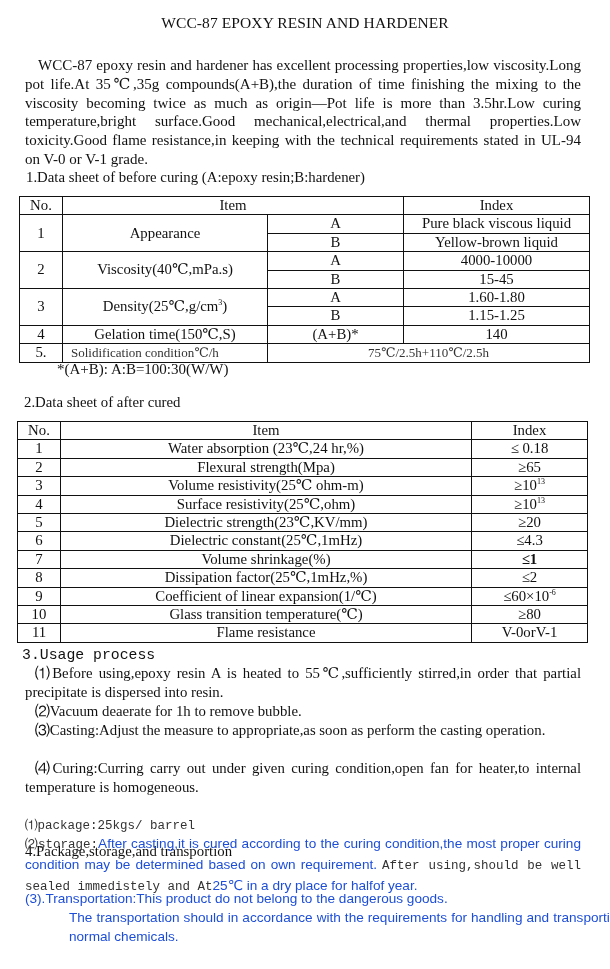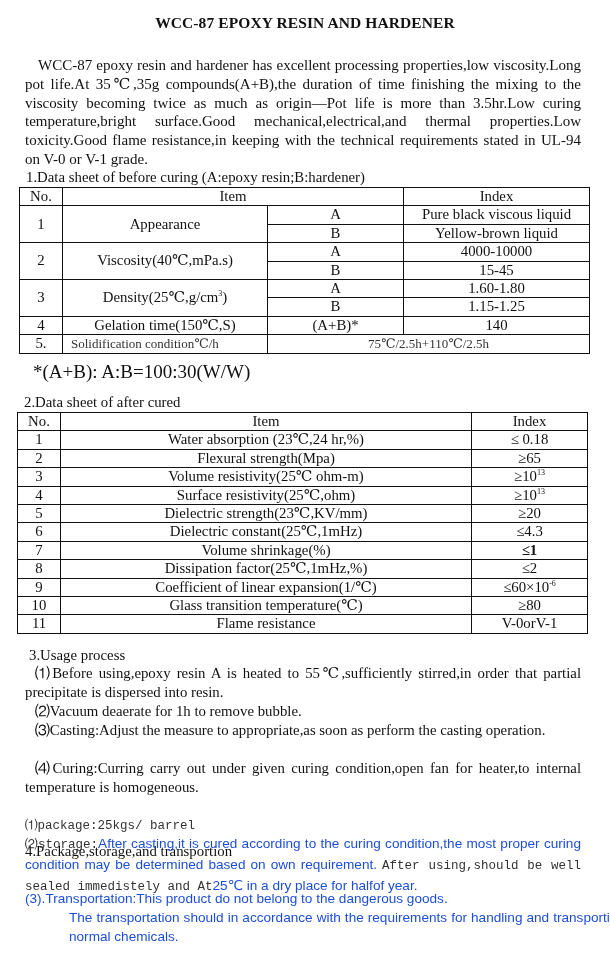"WCC-87 EPOXY RESIN AND HARDENER" .title { font-weight: bold -> normal }
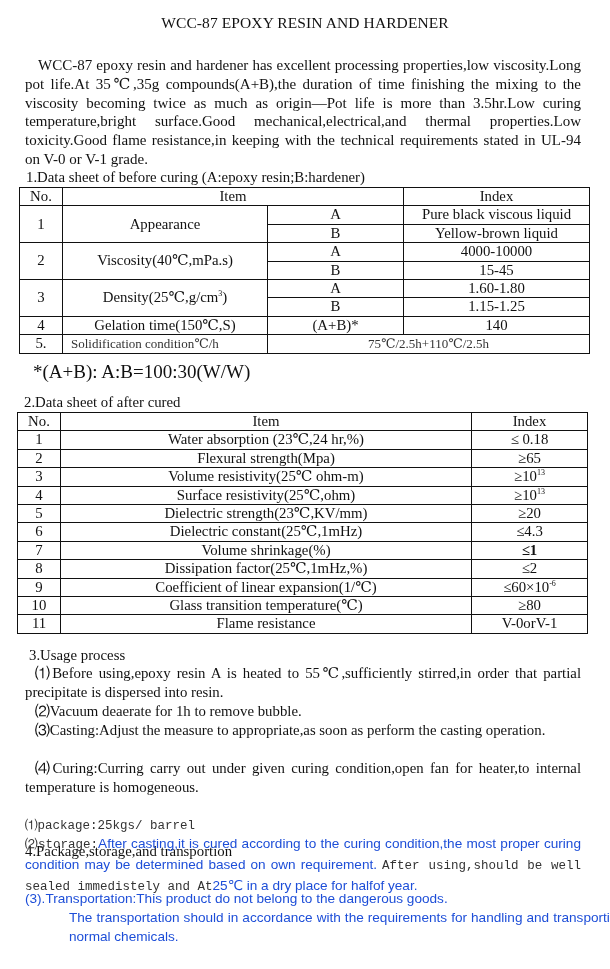"No." table.sheet { margin-top: none -> 9px }
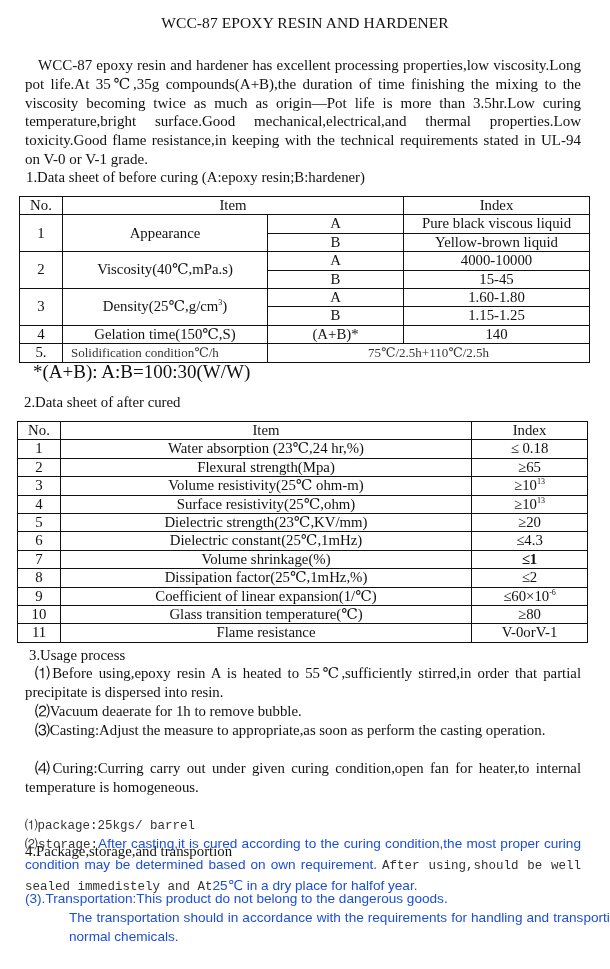"*(A+B): A:B=100:30(W/W)" .note { font-size: 19px -> 15px; margin-left: none -> 24px }
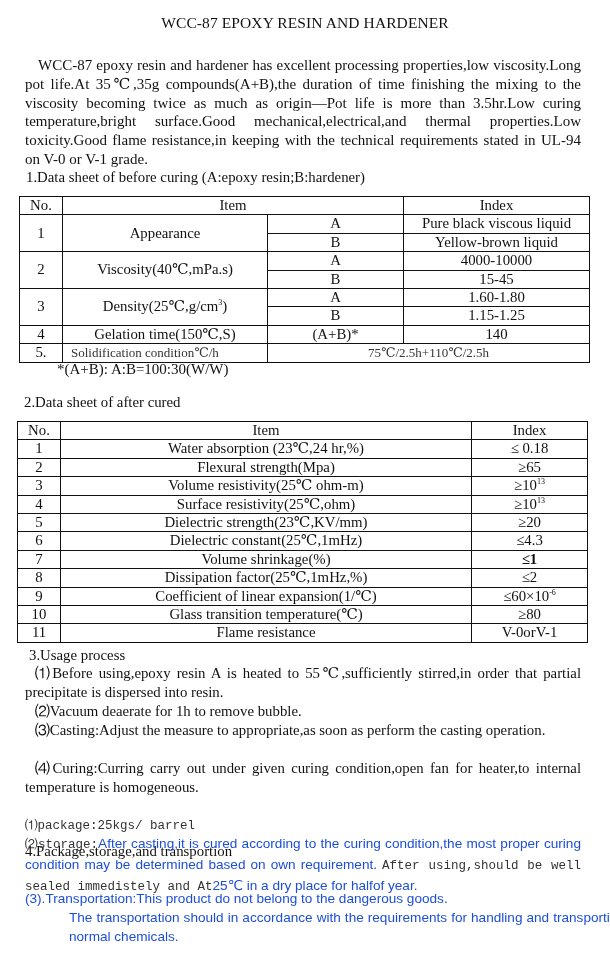"3.Usage process" div.section-heading { font-family: none -> Liberation Mono, monospace; left: 29px -> 22px }
